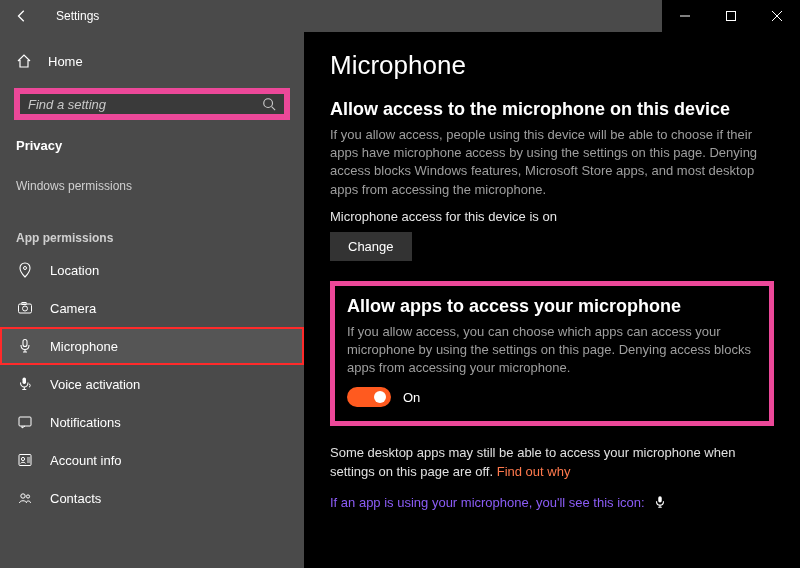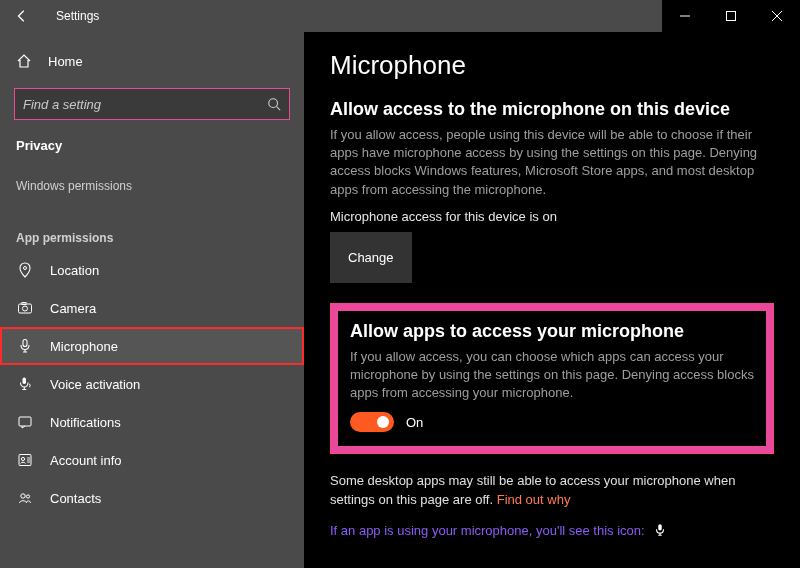"Find a setting" .search-box { border: 1px solid #ec4899 -> 6px solid #ec4899 }
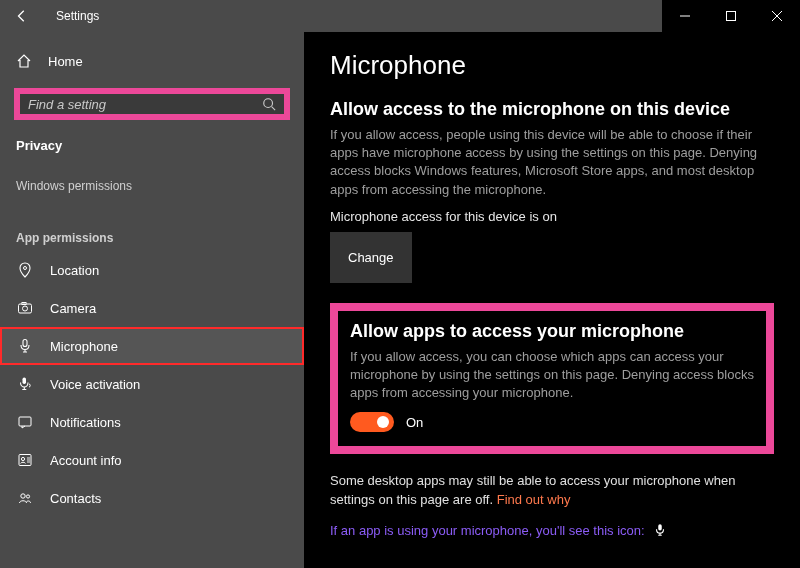"Change" .btn { padding: 18px 18px -> 7px 18px }
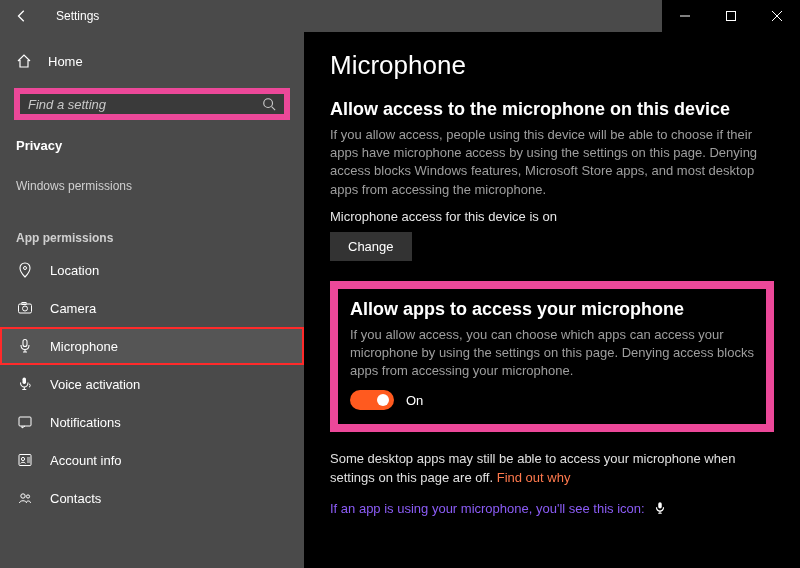"Allow apps to access your" .highlight-box { border: 8px solid #ec4899 -> 5px solid #ec4899 }
